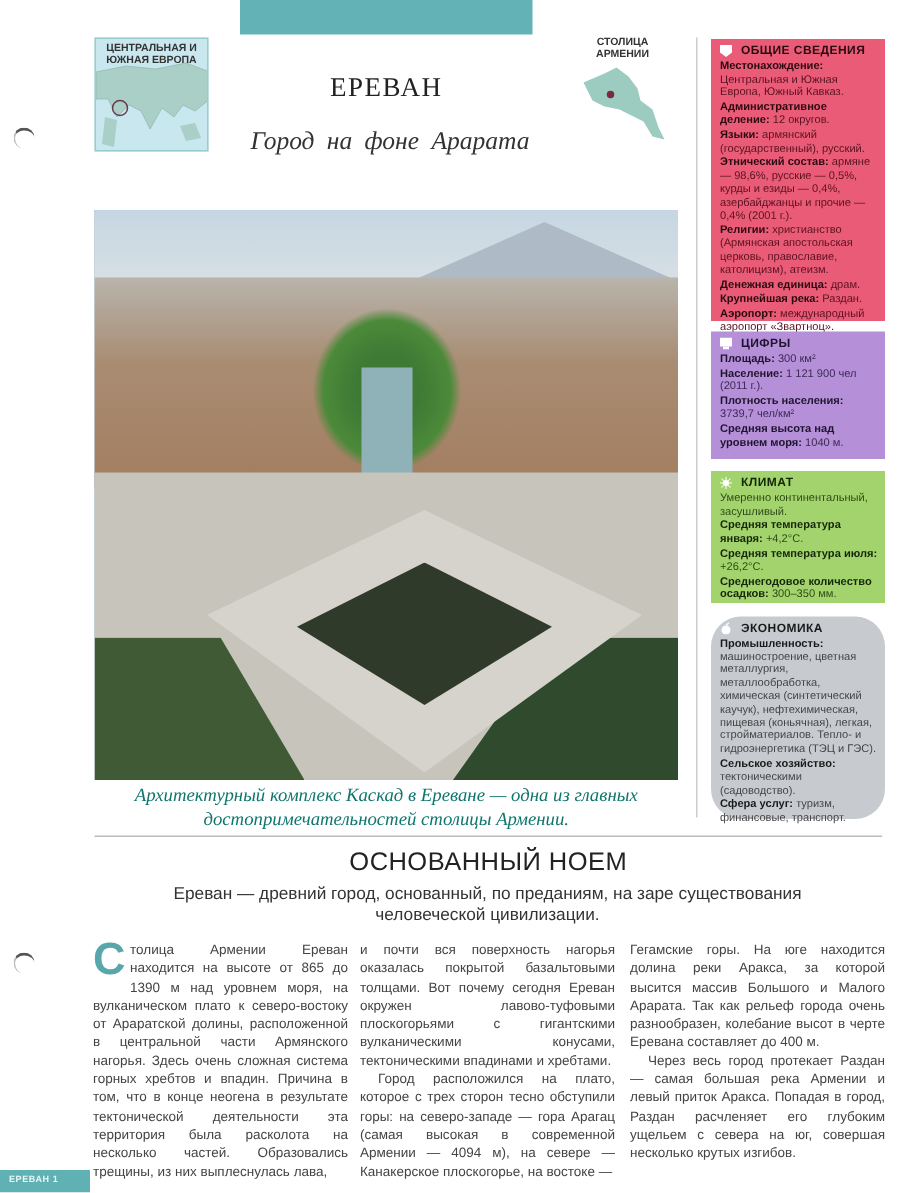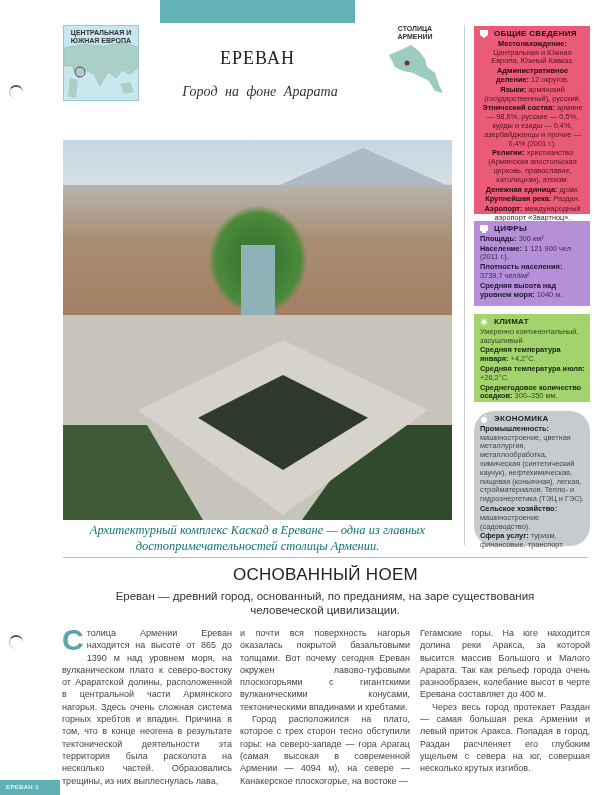"ОБЩИЕ СВЕДЕНИЯ" .box-general { text-align: center -> none }
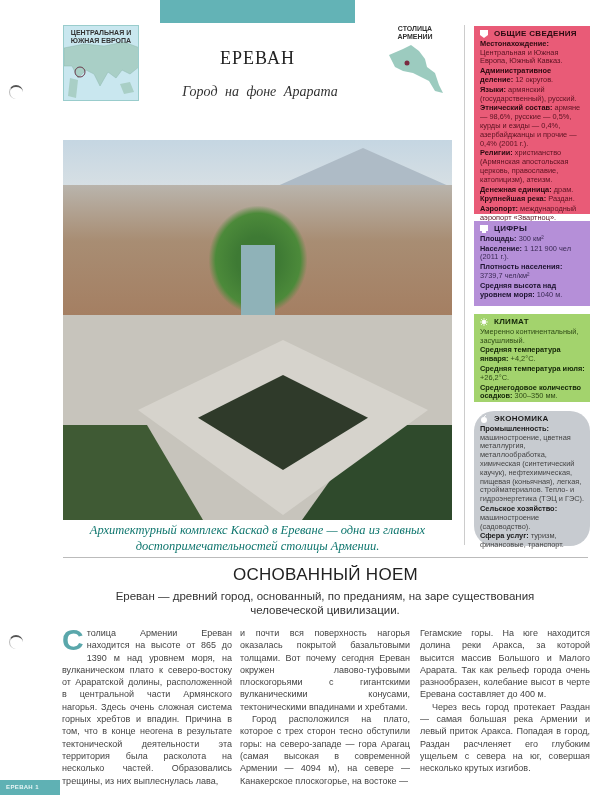"Город на фоне Арарата" .subtitle { font-size: 14px -> 17px }
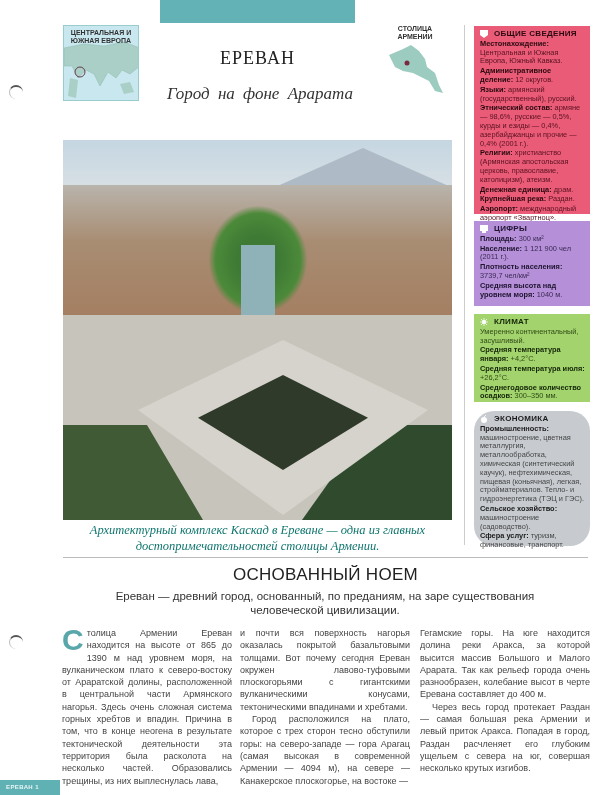"машиностроение (садоводство)." span { text: машиностроение -> тектоническими }
